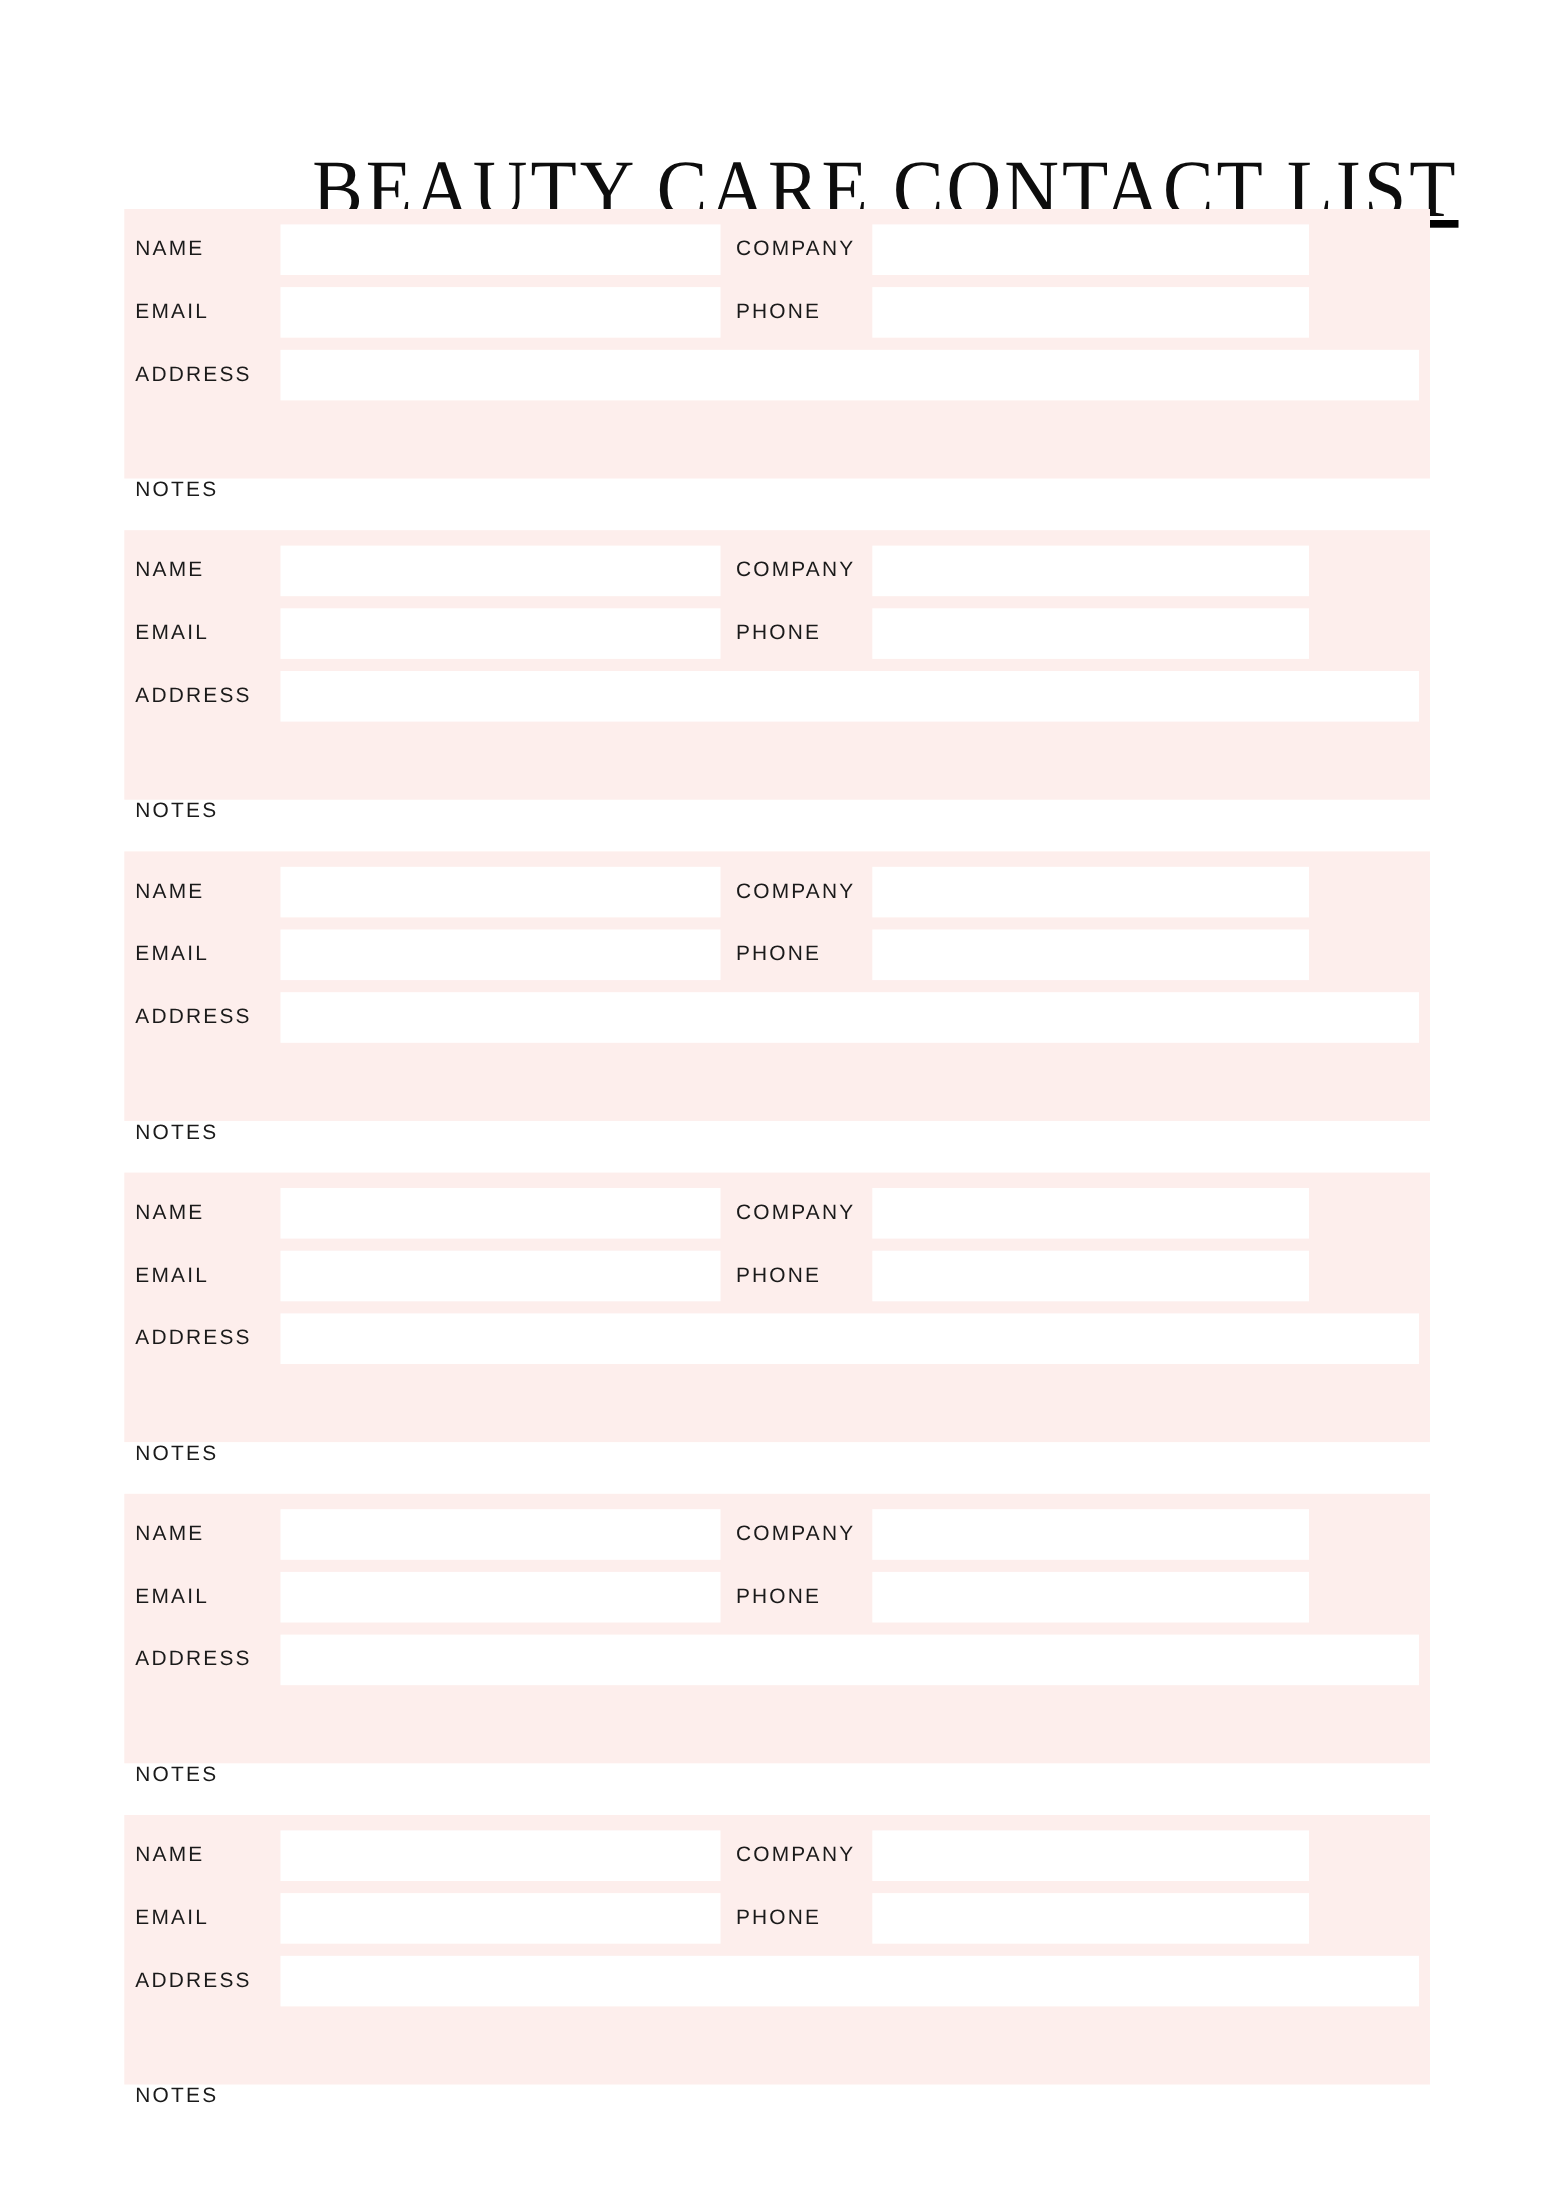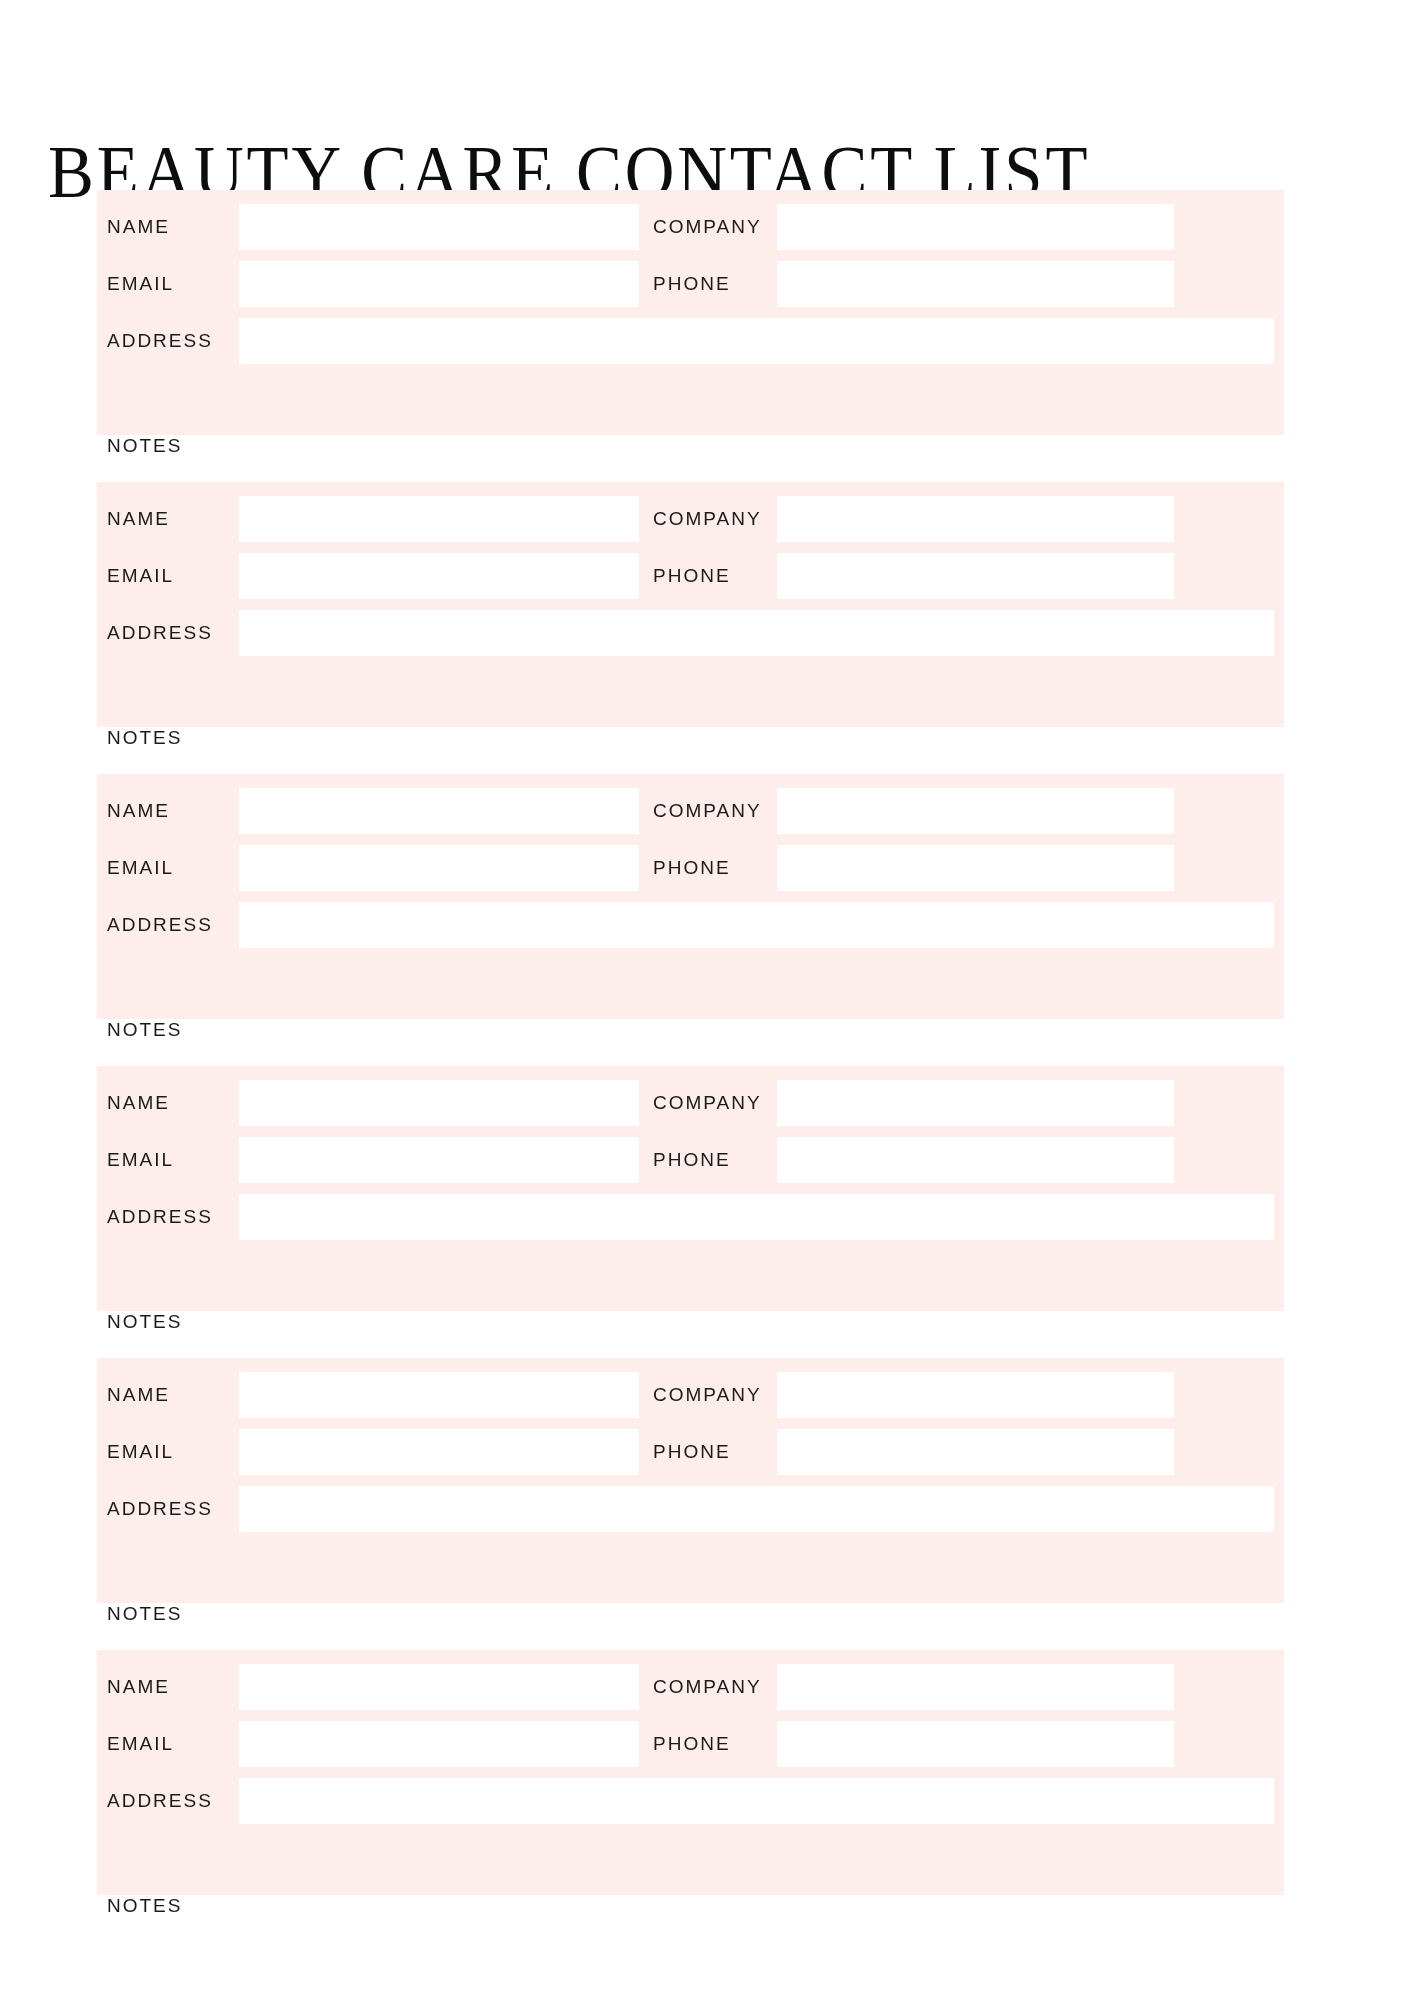"BEAUTY CARE CONTACT LIST" .title-wrap { text-align: left -> right; text-decoration: none -> underline }
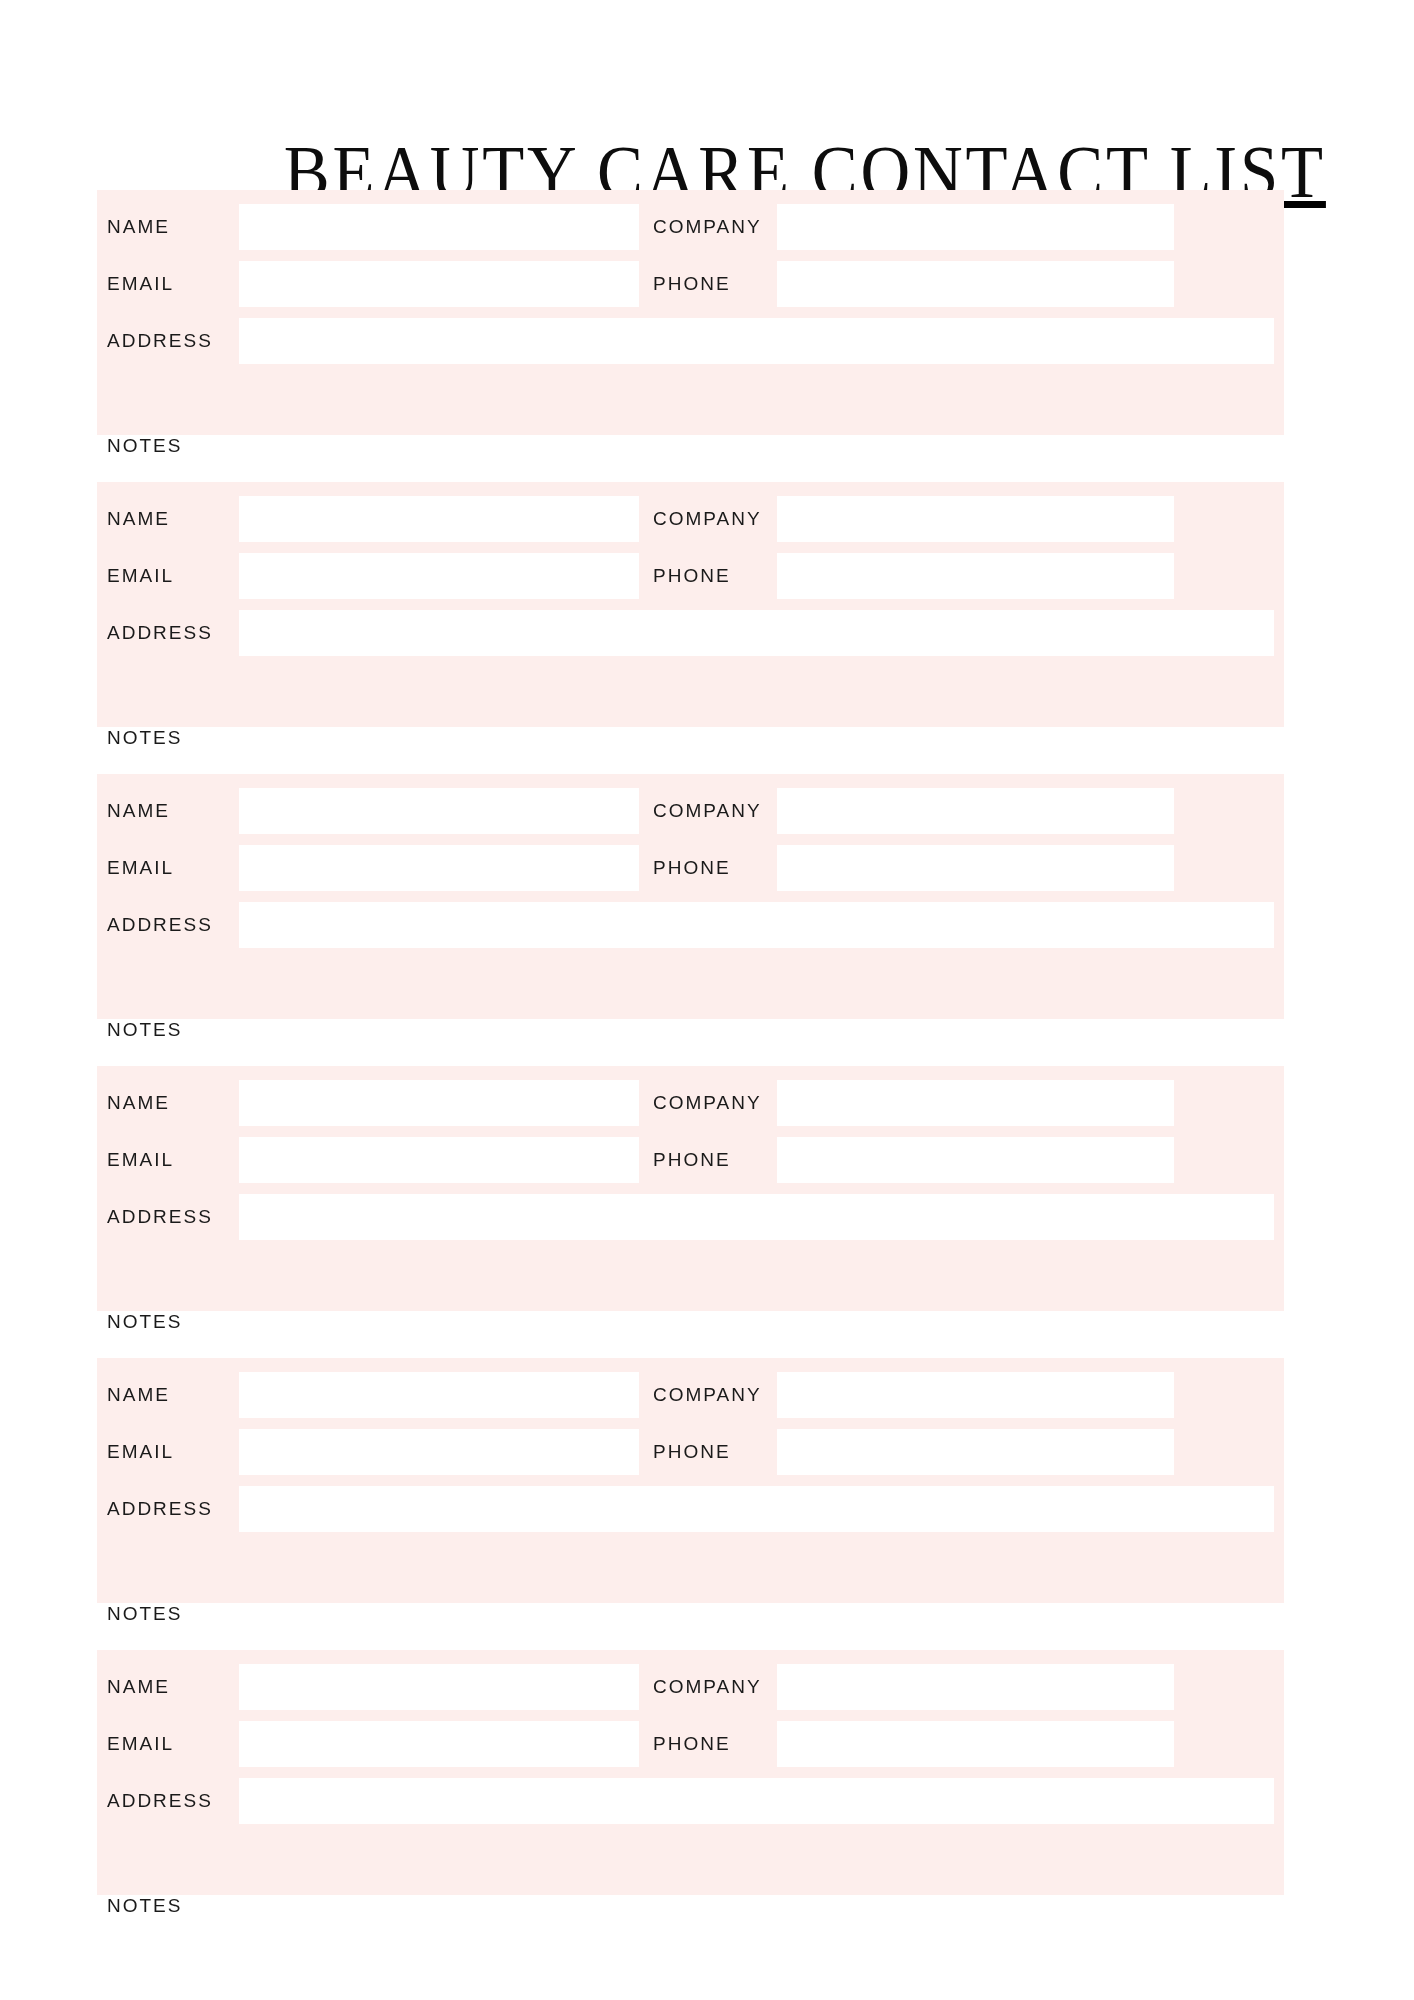"NAME" .cards { left: 97px -> 113px }
